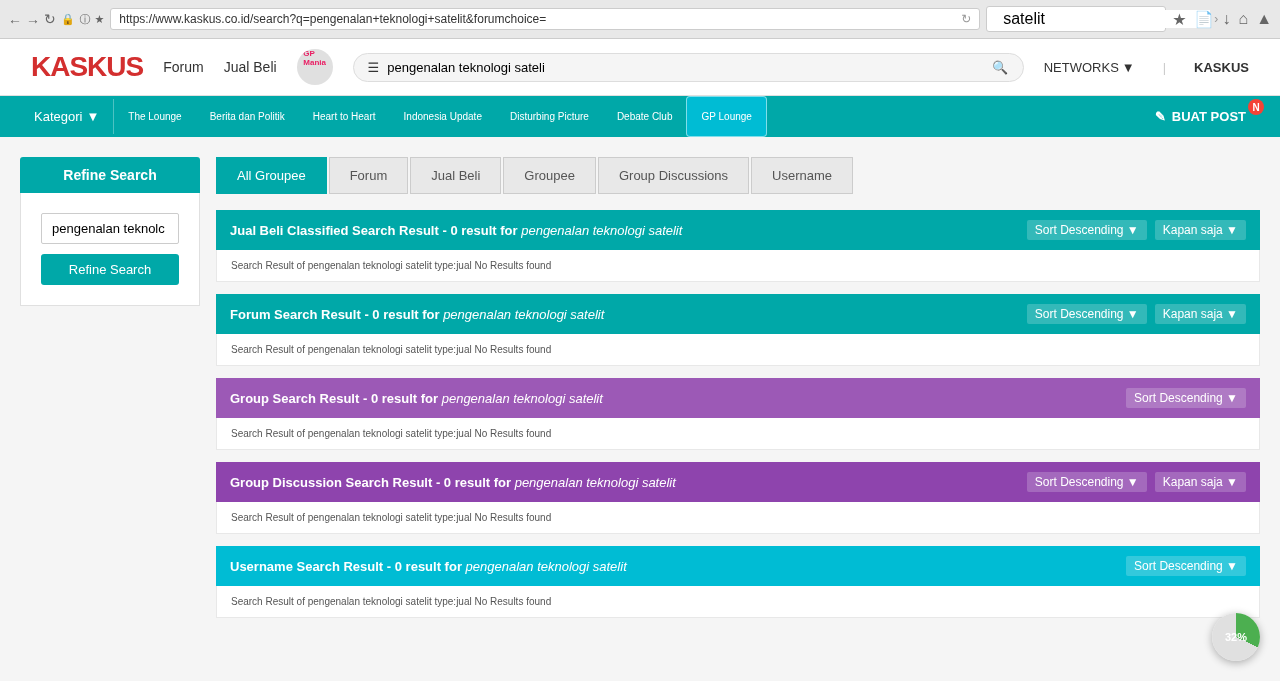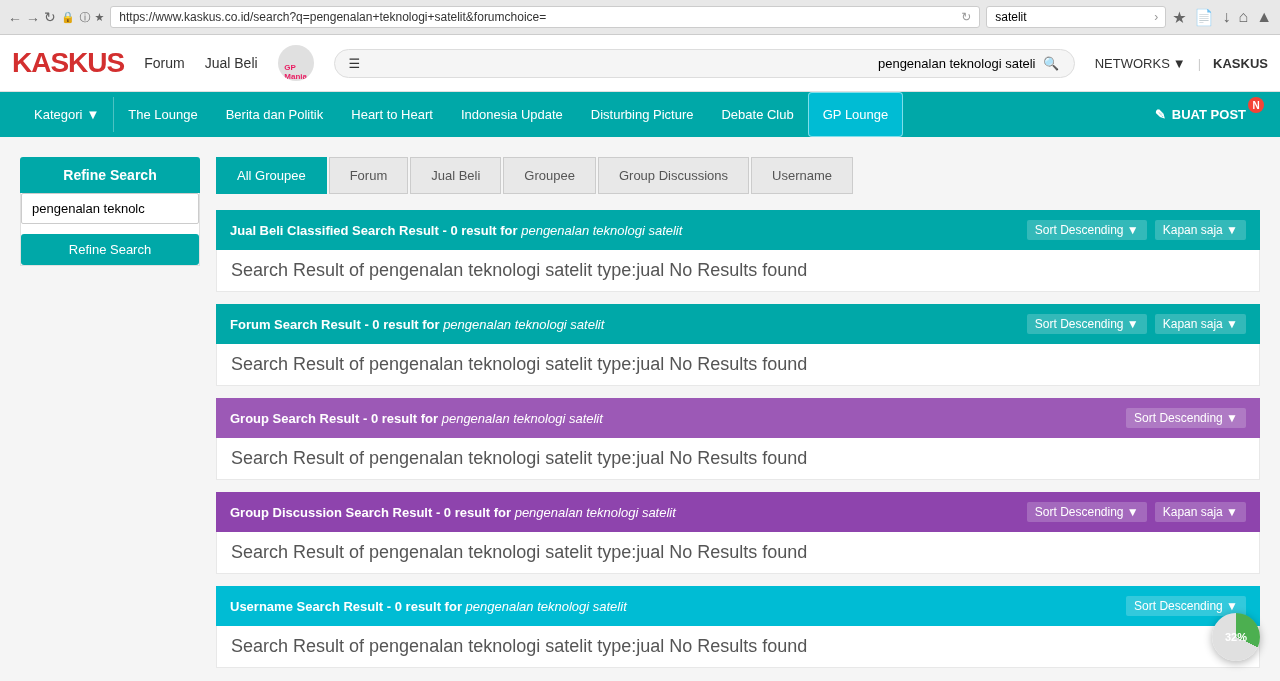"satelit" .search-bar input { font-size: 12px -> 16px; margin-left: none -> 8px }
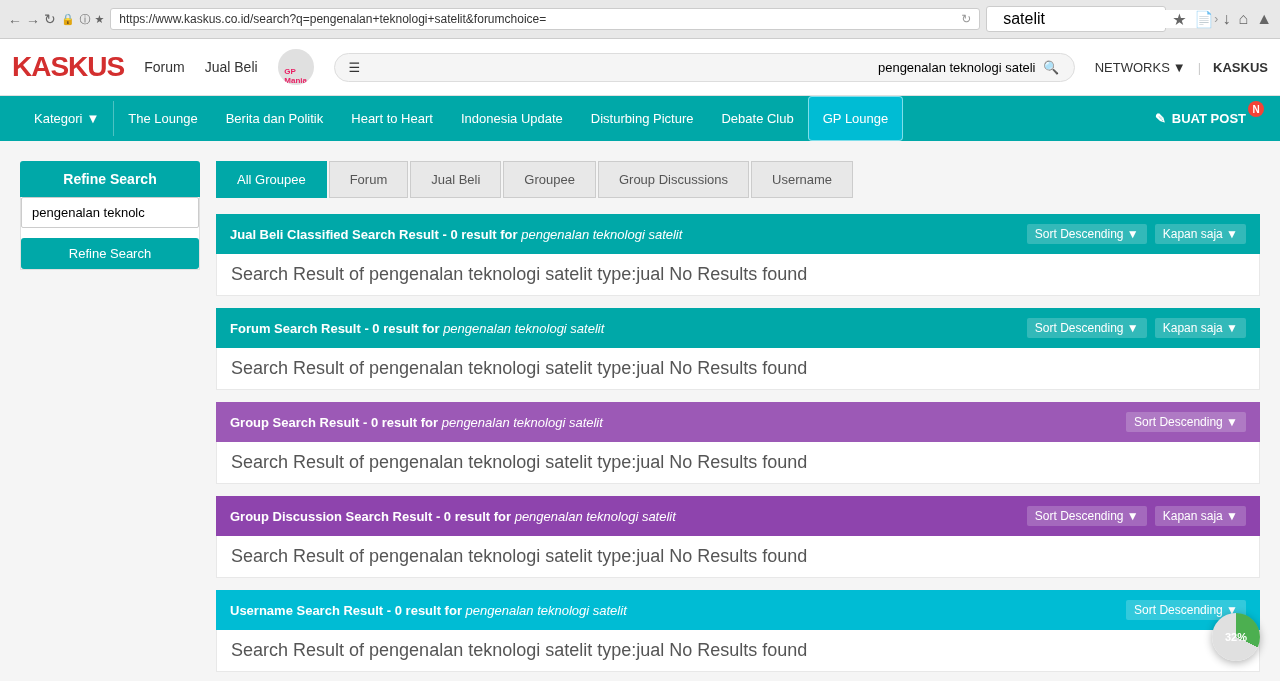"KASKUS" .site-header { padding: 10px 12px -> 10px 31px }
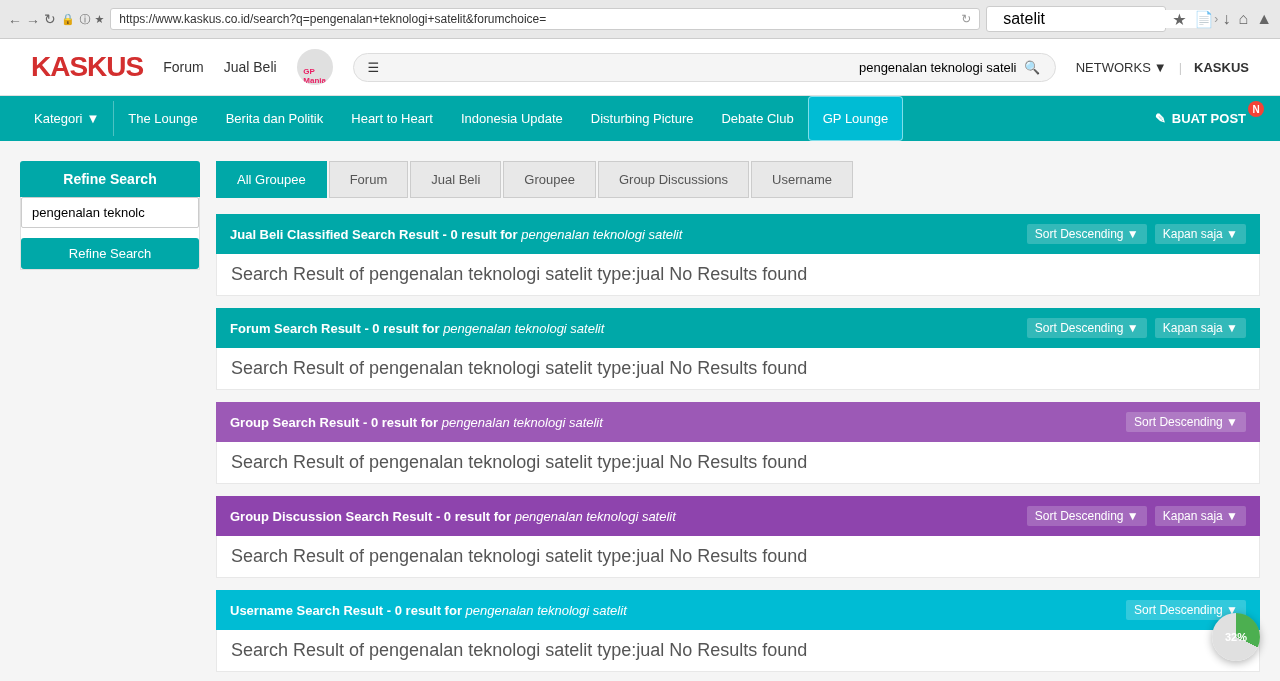"GP" .gp-badge { align-items: flex-end -> flex-start }
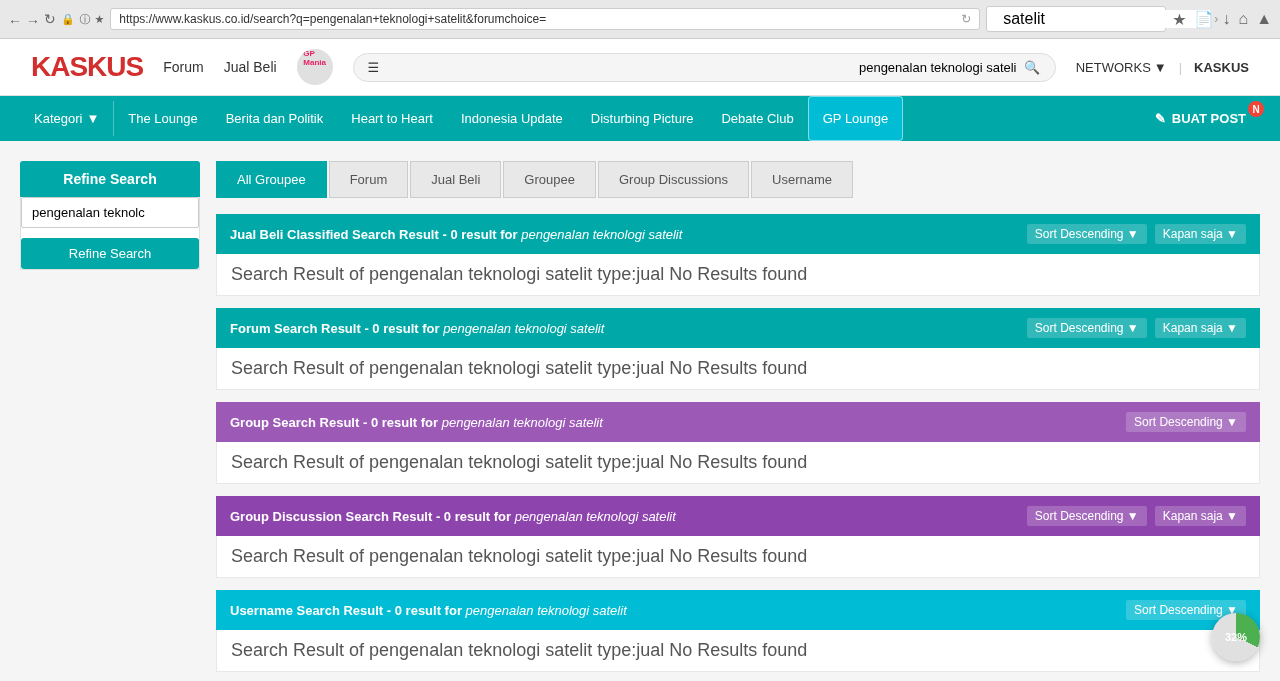"pengenalan teknologi sateli" .site-search input { text-align: right -> none }
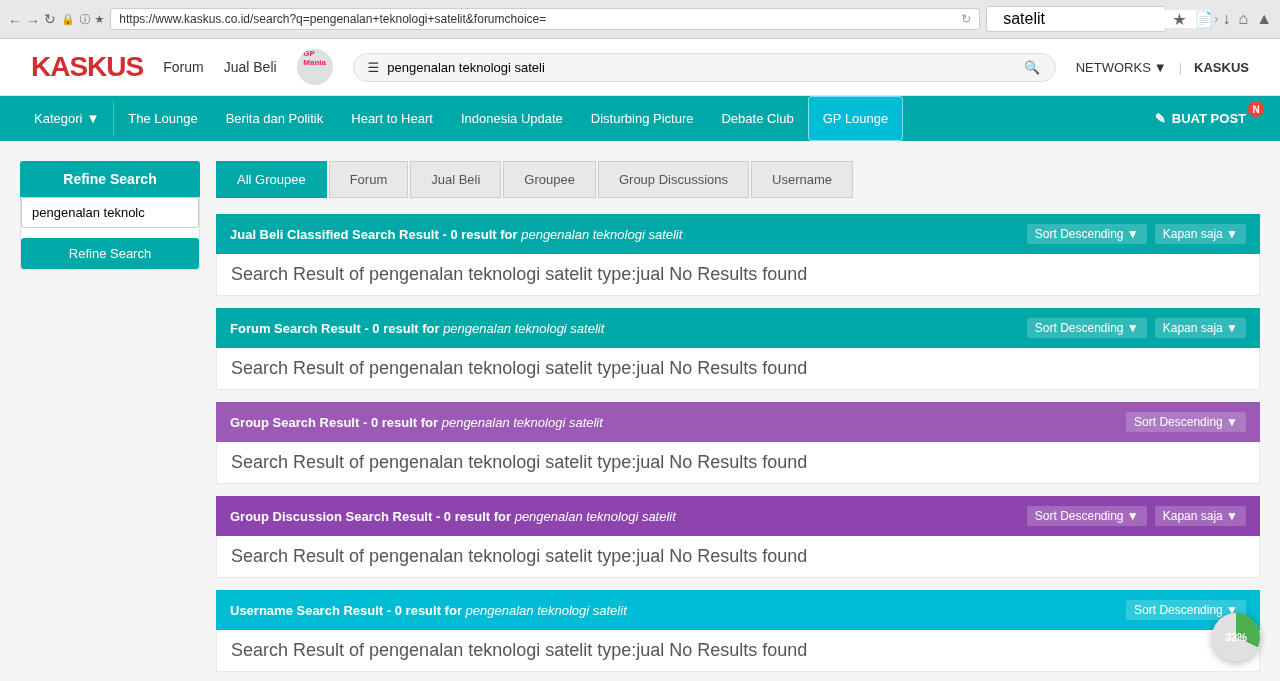"NETWORKS" .header-right { gap: 12px -> 28px }
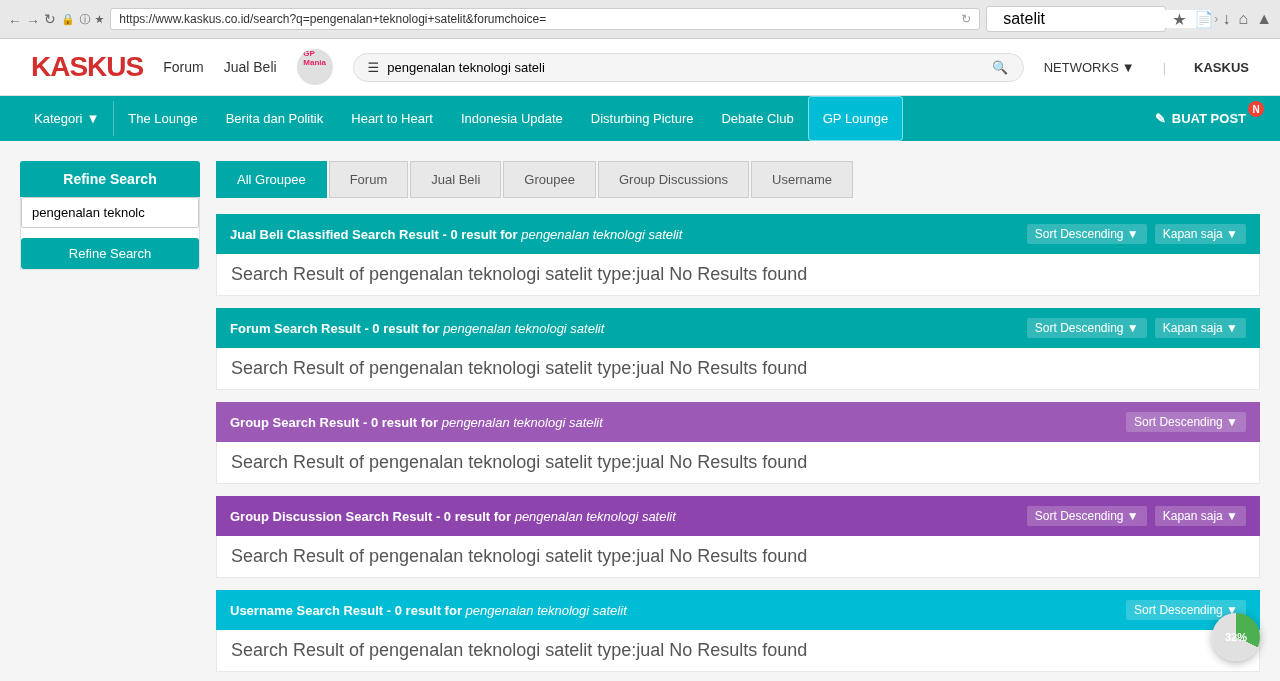"The Lounge" .nav-bar a { font-size: 13px -> 10px }
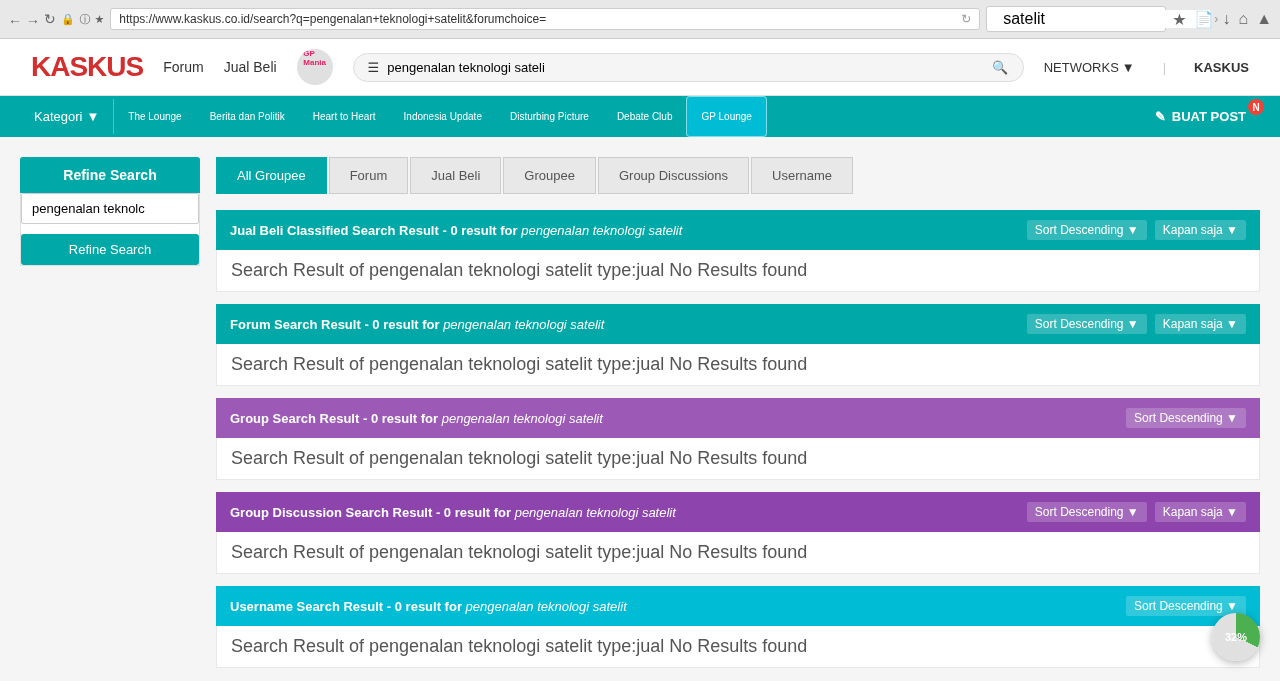"pengenalan teknolc Refine Search" .sidebar-content { padding: 0 -> 20px }
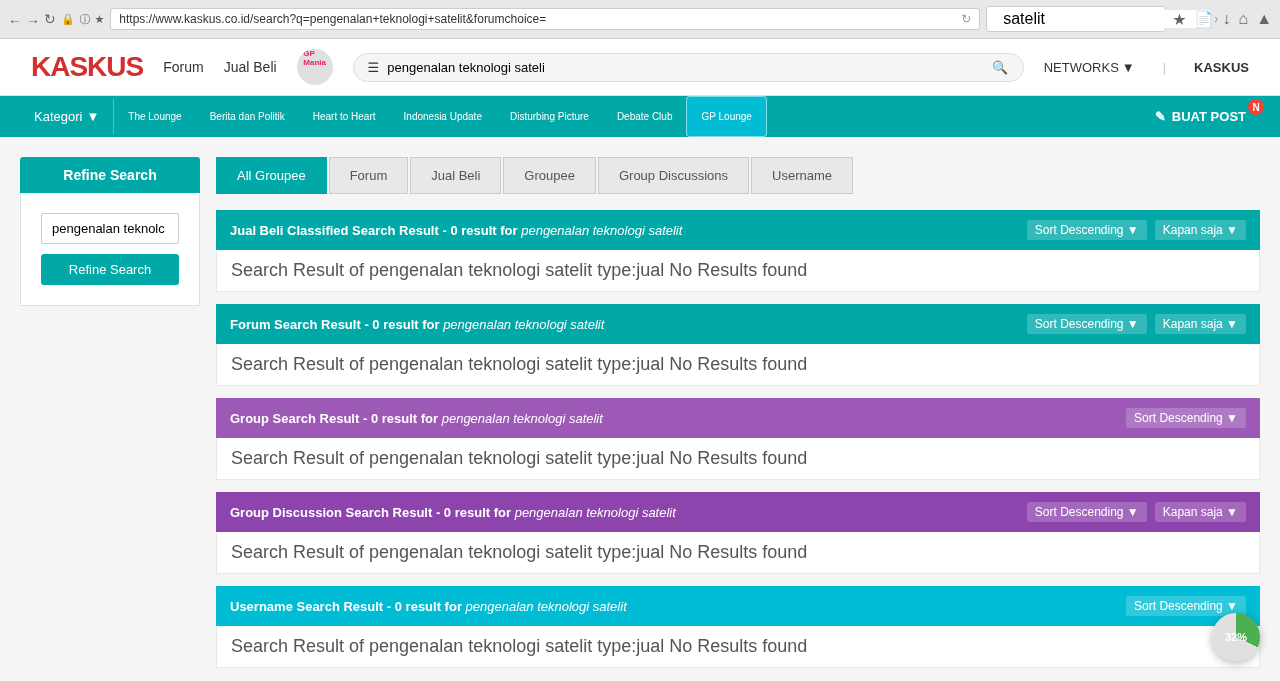"Search Result of pengenalan teknologi" .result-body { font-size: 18px -> 10px }
